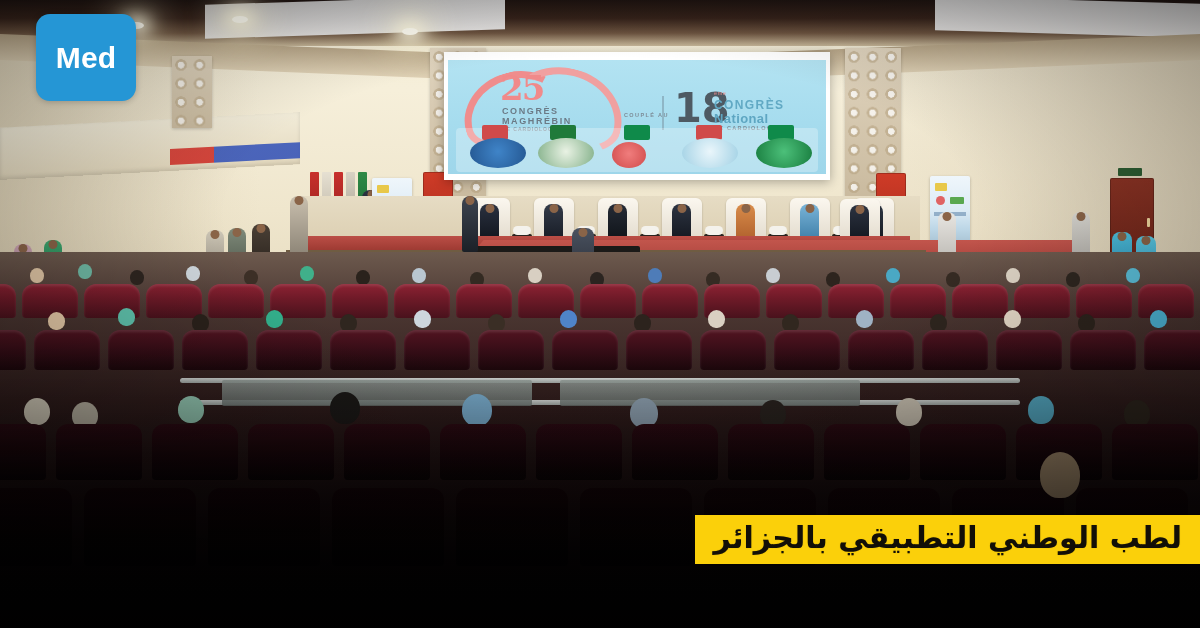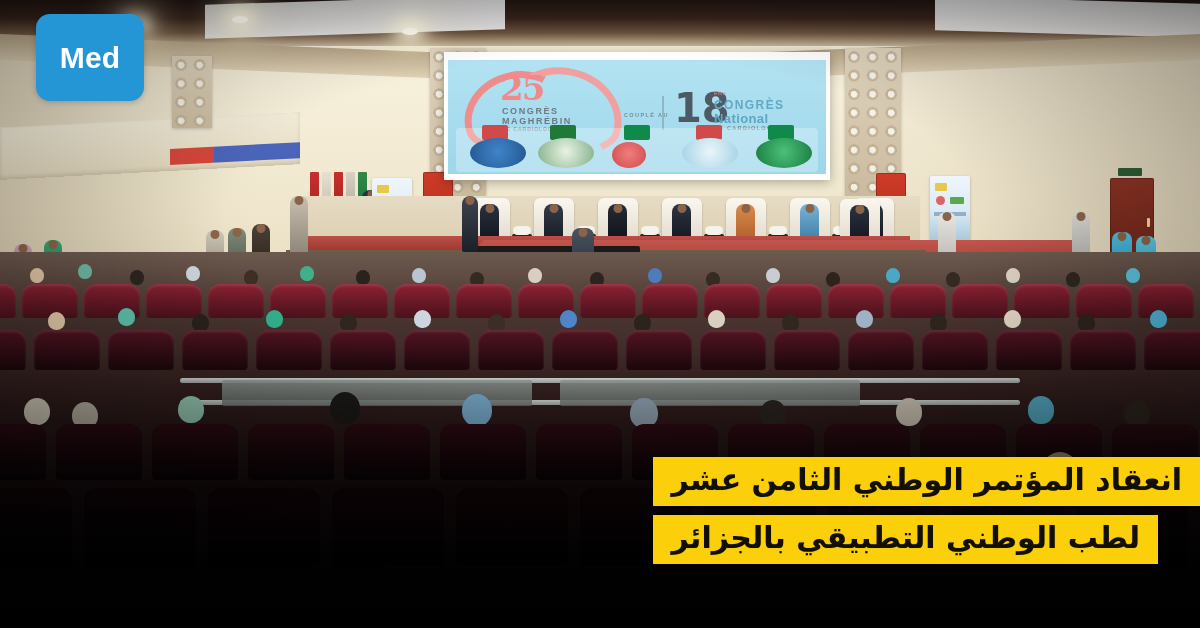"Med" .logo { width: 108px -> 100px }
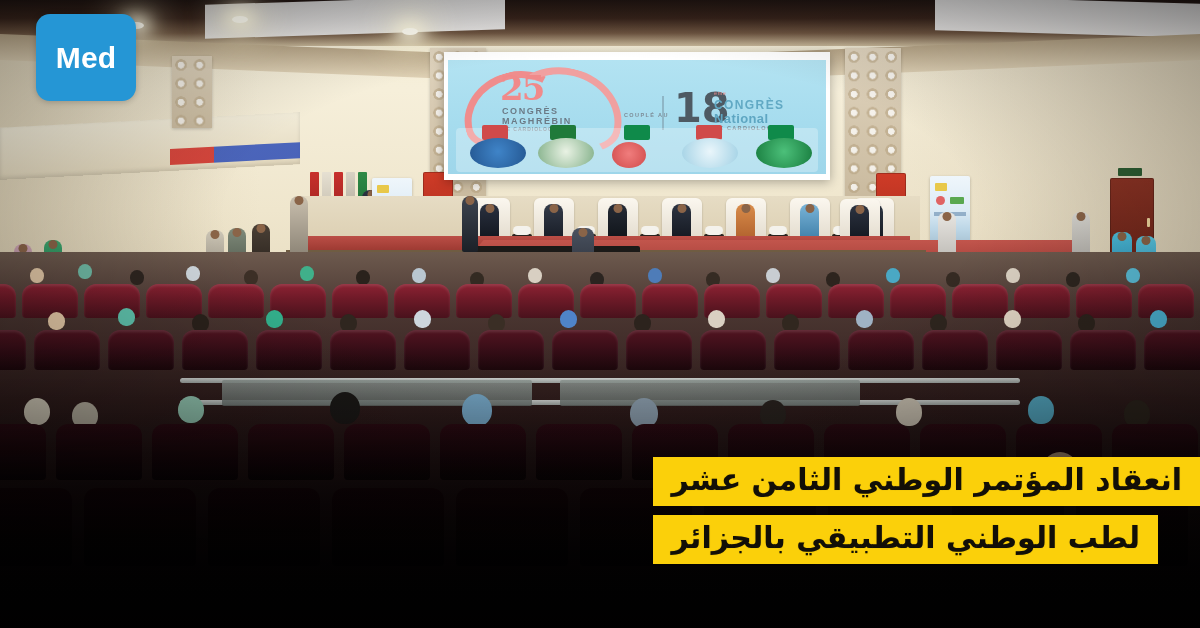"انعقاد المؤتمر الوطني الثامن عشر" div.hl-line { html: <div>انعقاد المؤتمر الوطني الثامن عشر</div> -> none }
